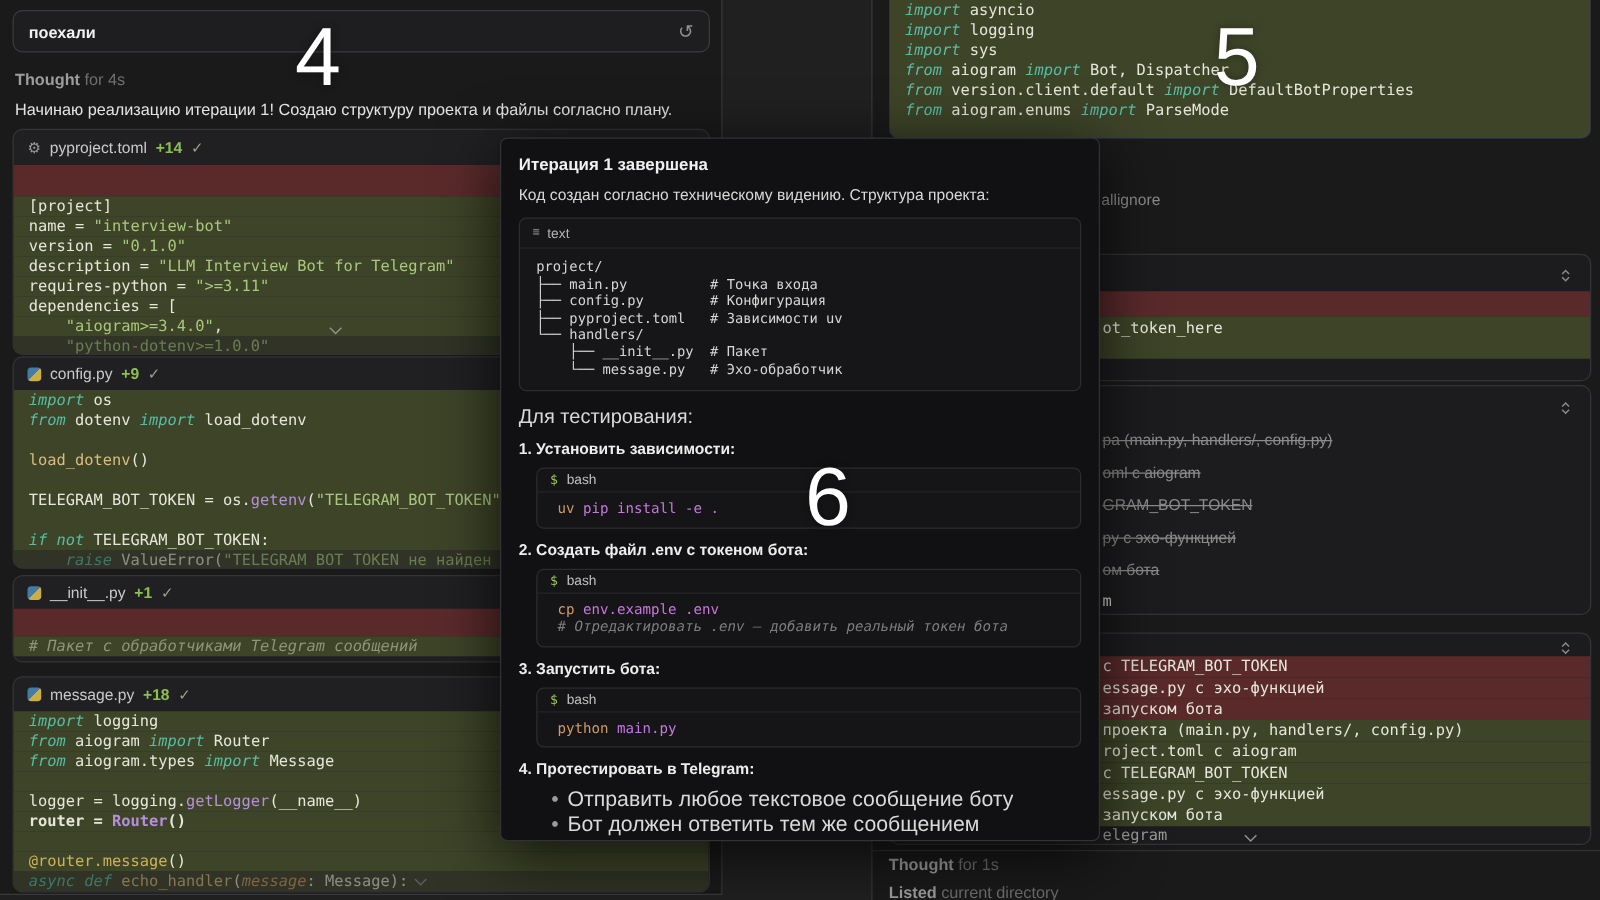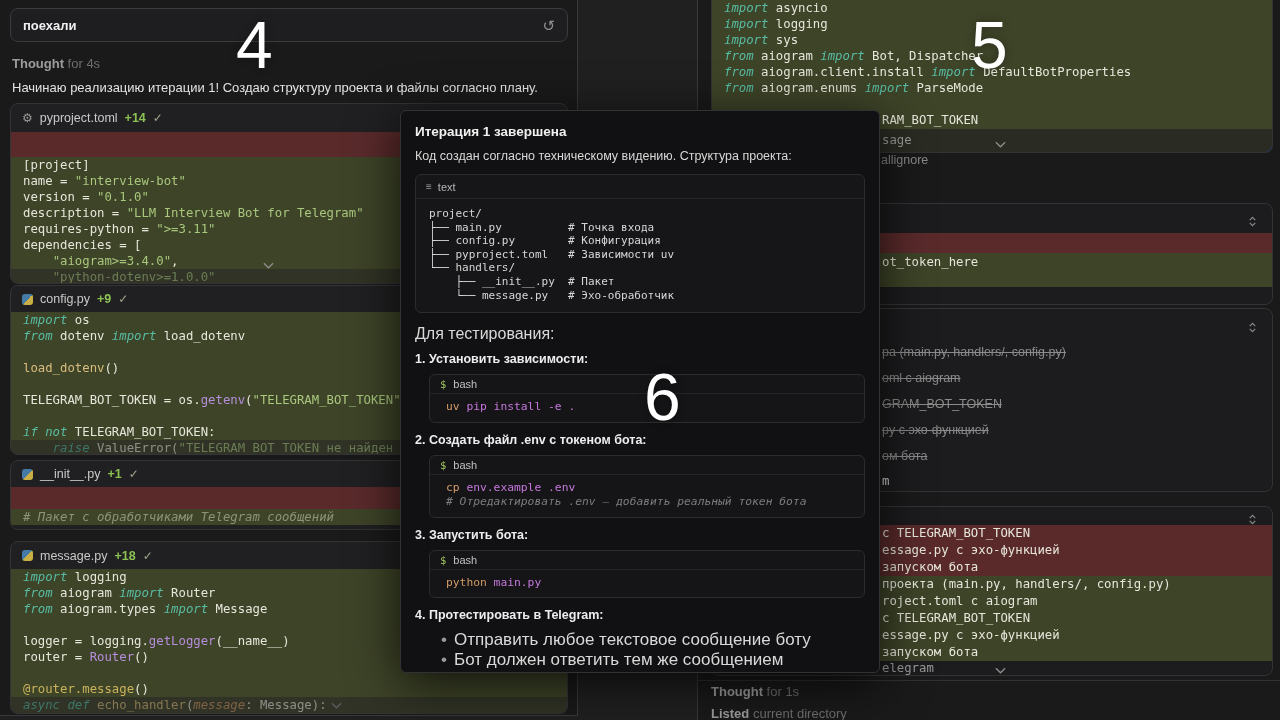"import asyncio" div.cblock { height: 153px -> 111px }
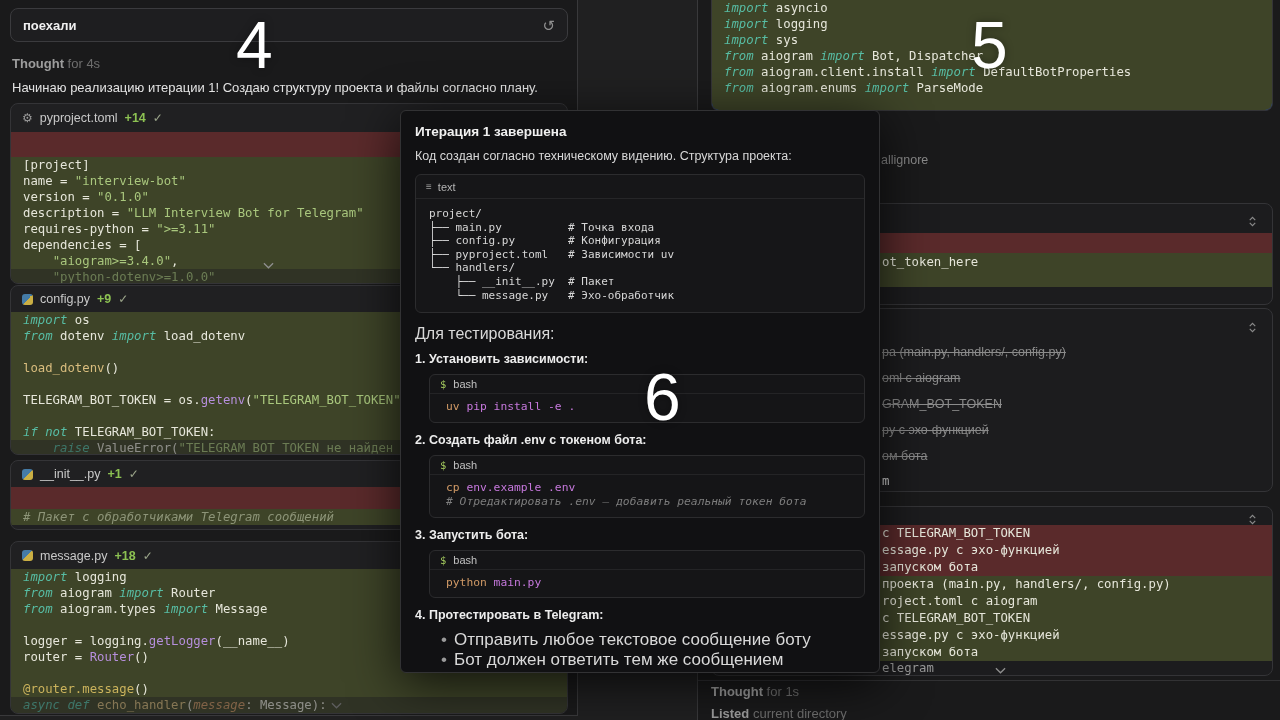"aiogram.client.install" span.tk-p { text: aiogram.client.install -> version.client.default }
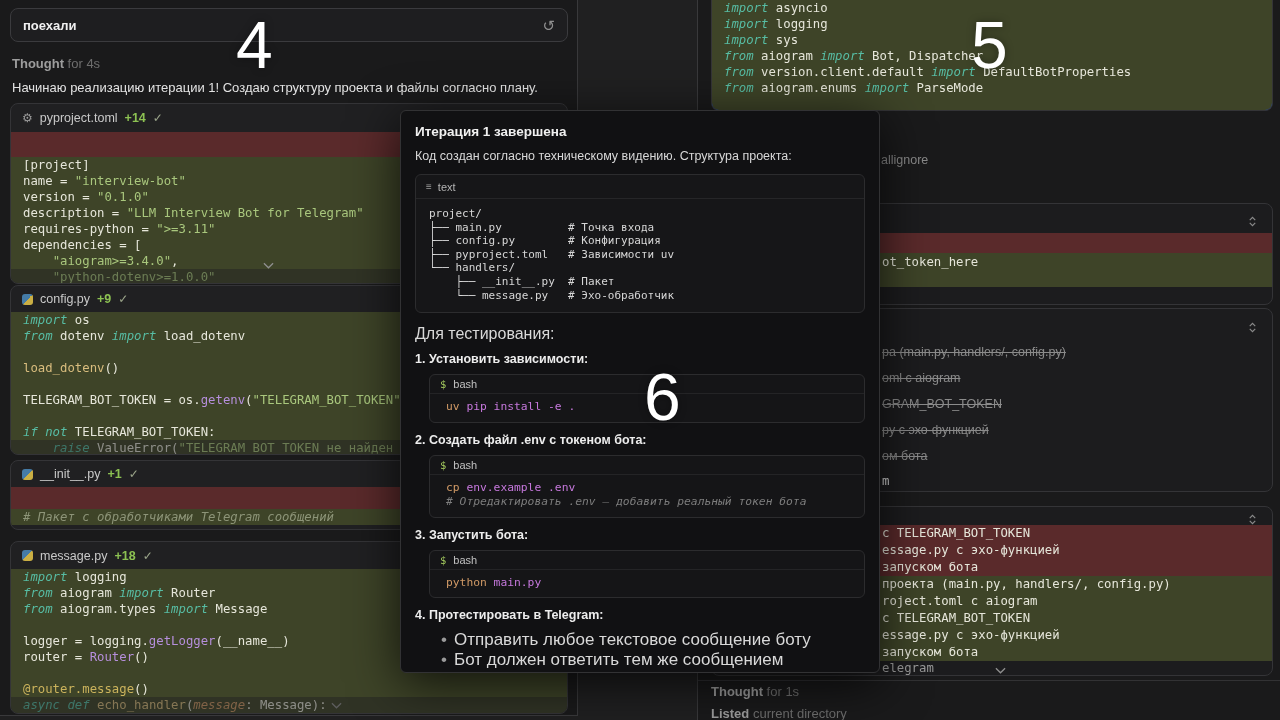"router = Router()" div.row { font-weight: none -> bold }
